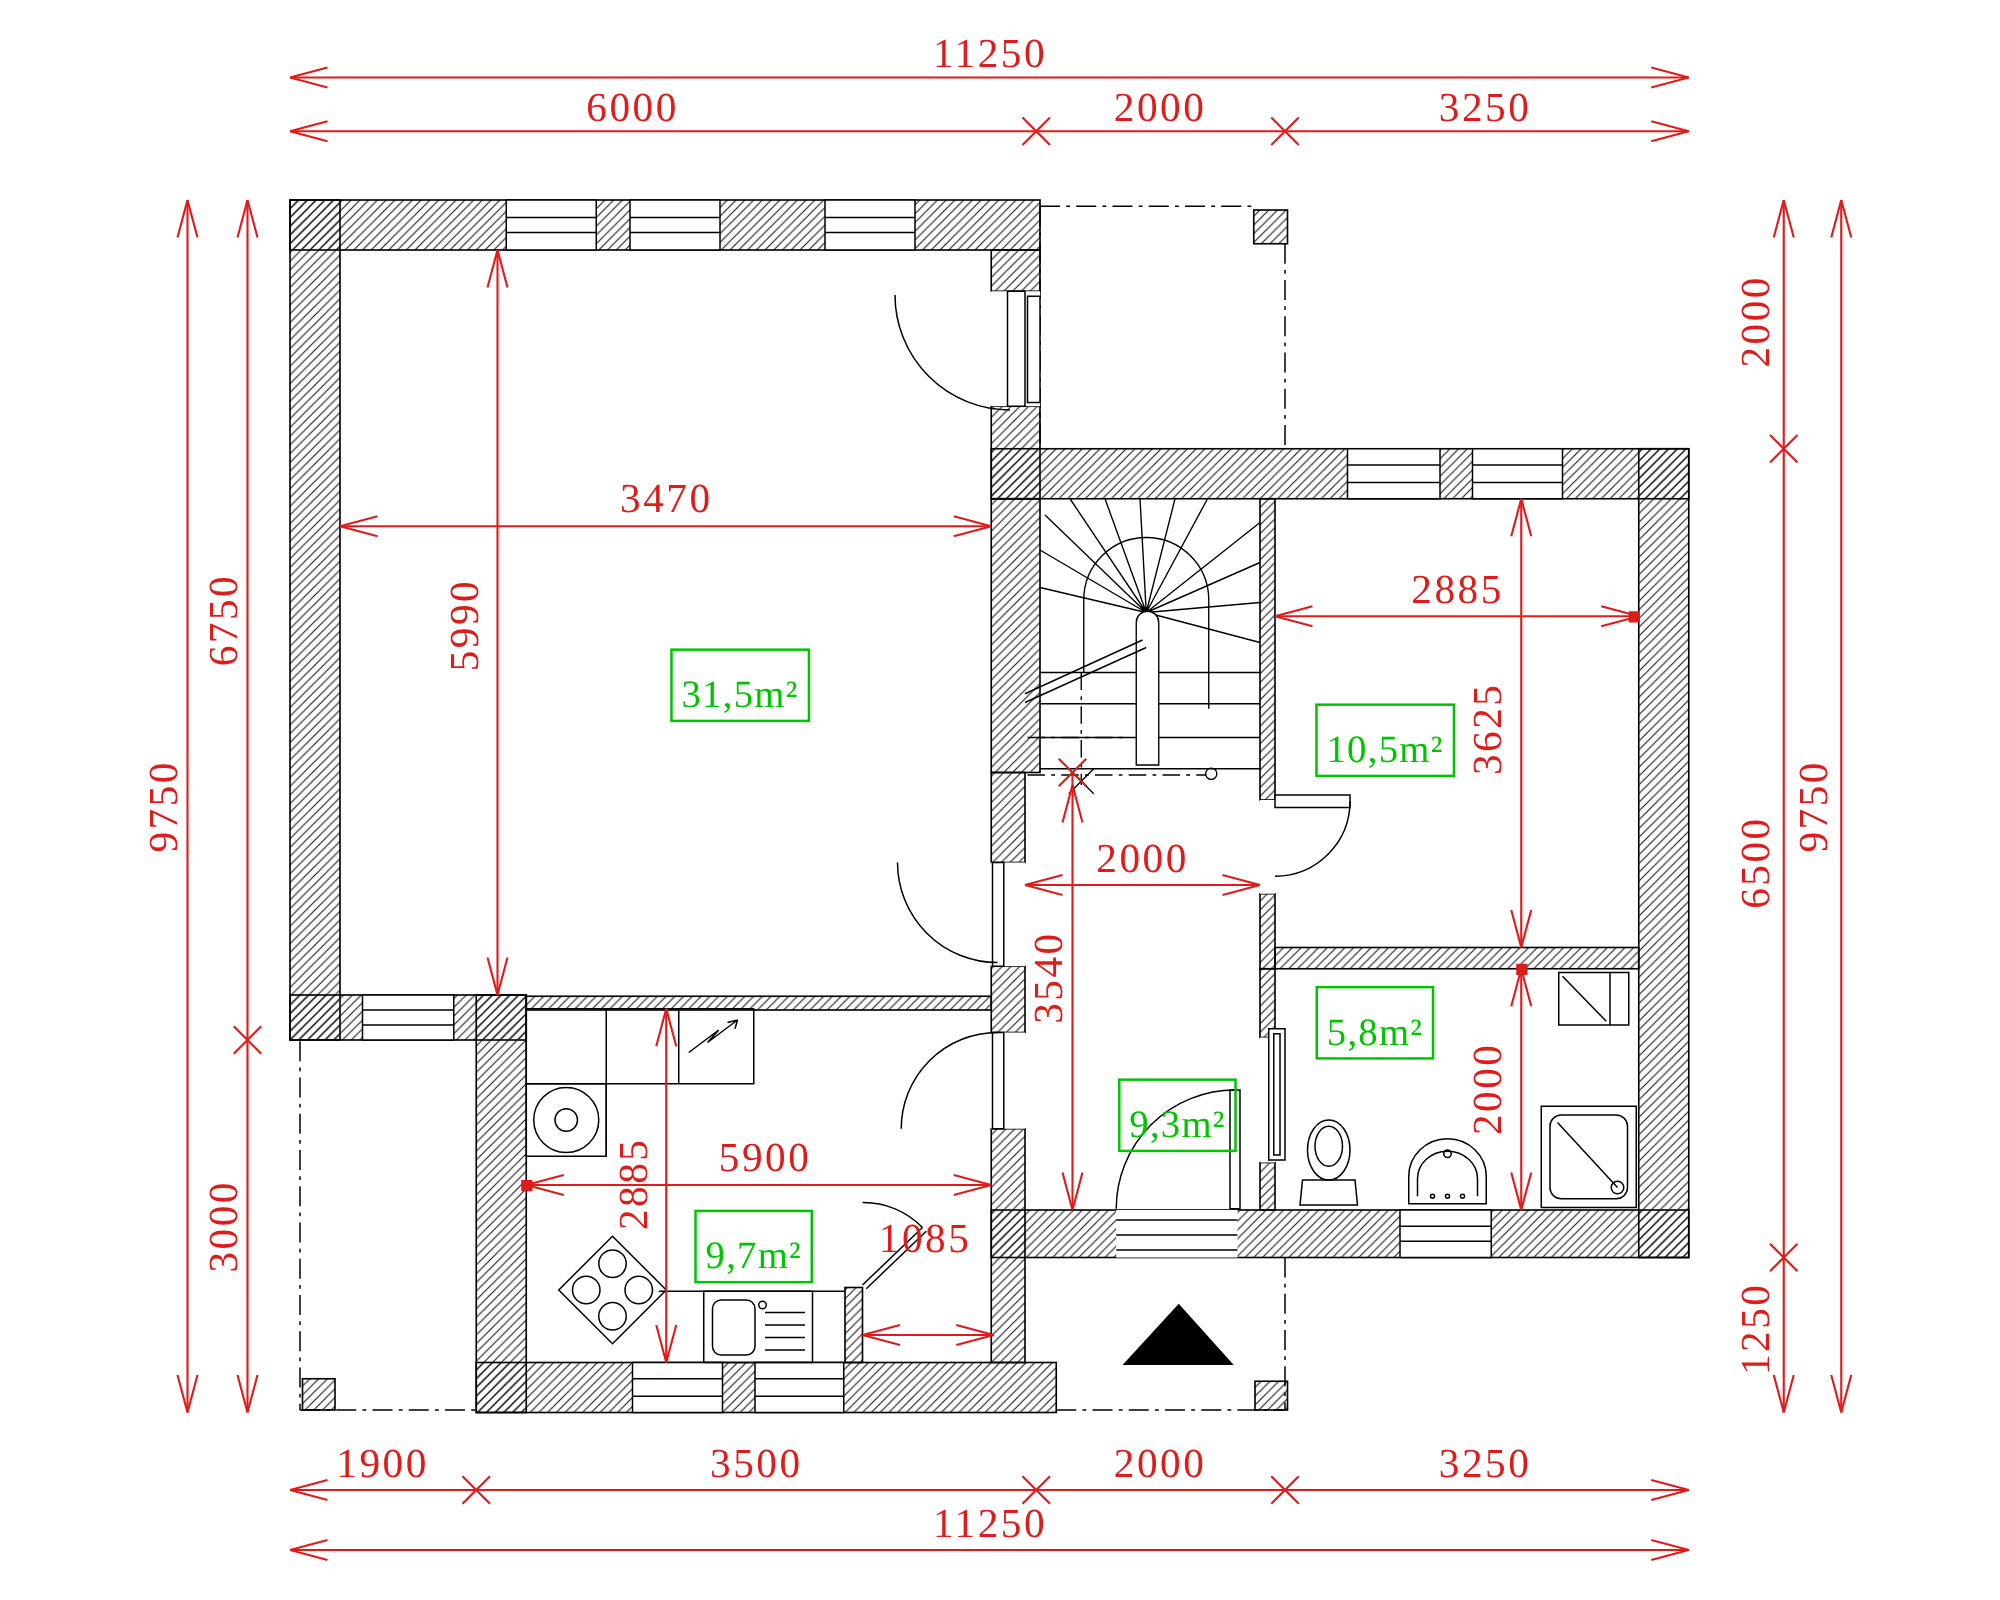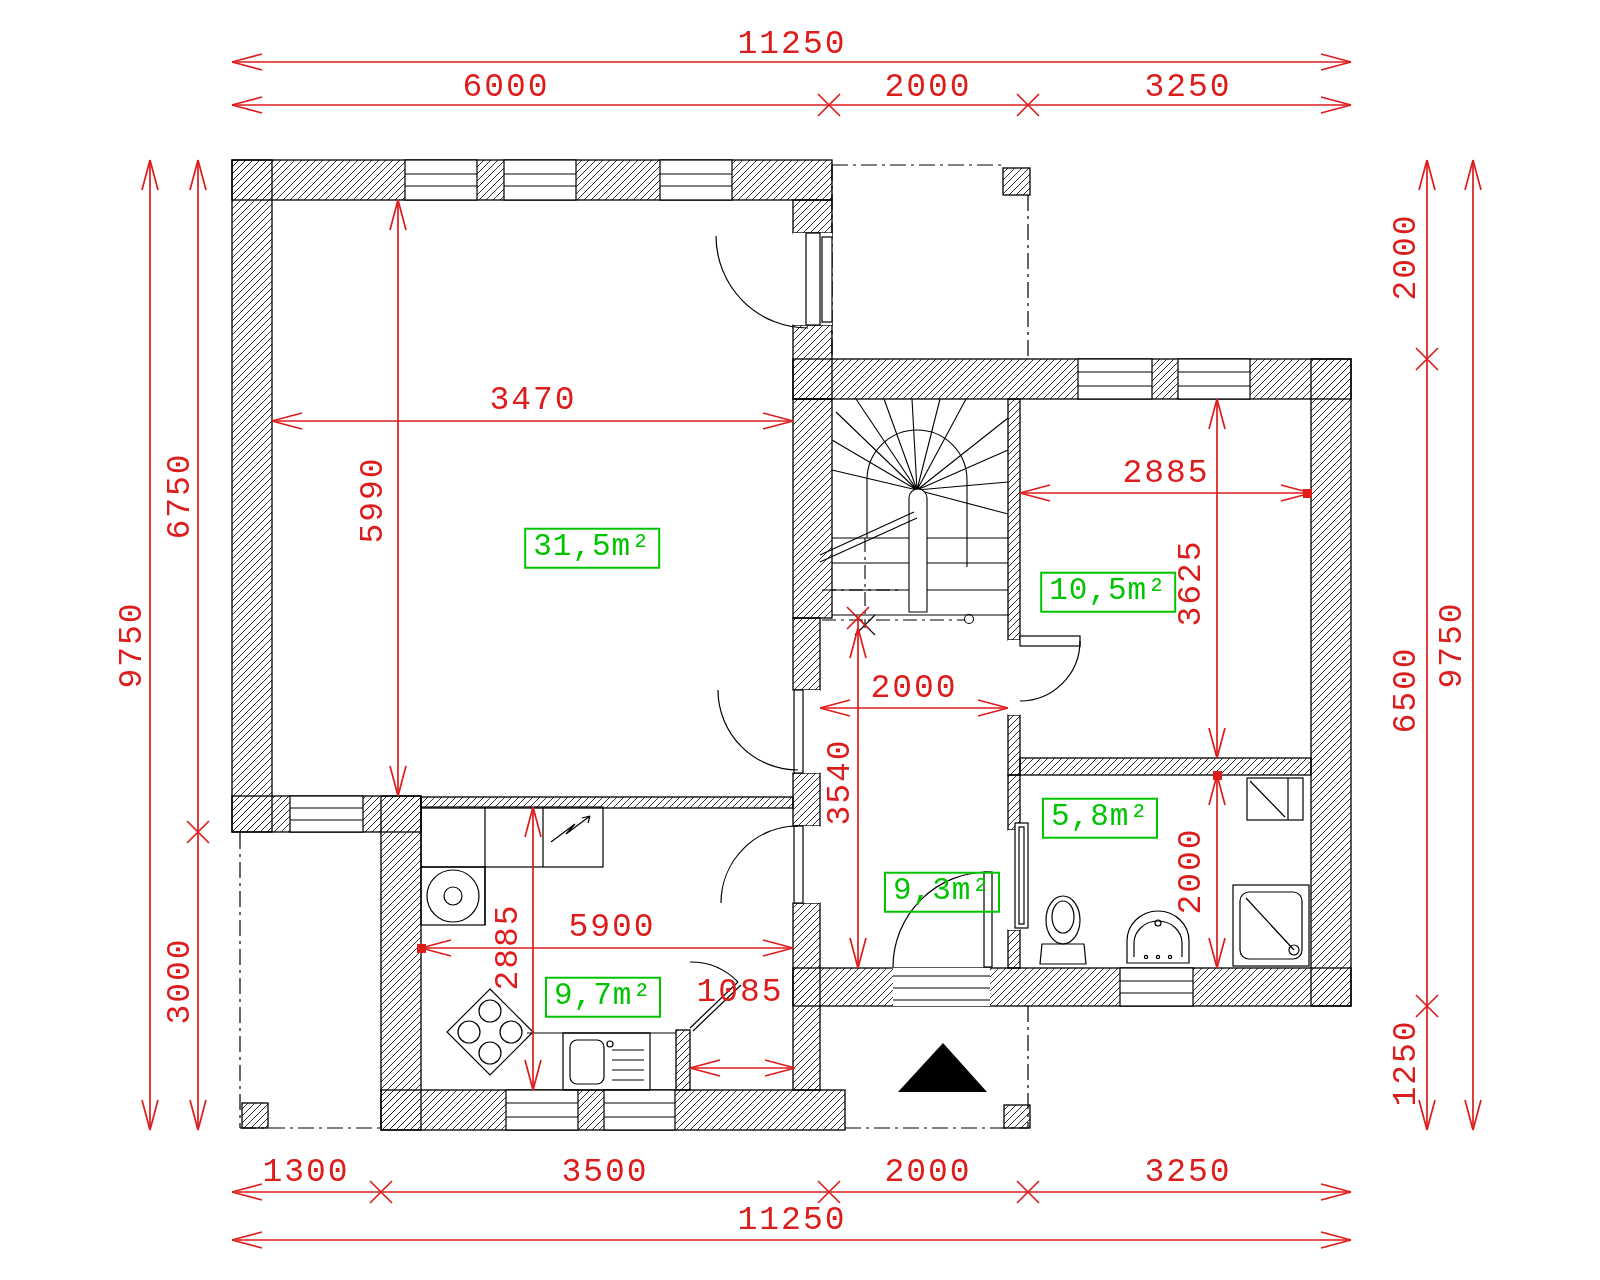"11250" #canvas { font-family: Liberation Mono, monospace -> Liberation Serif, serif }
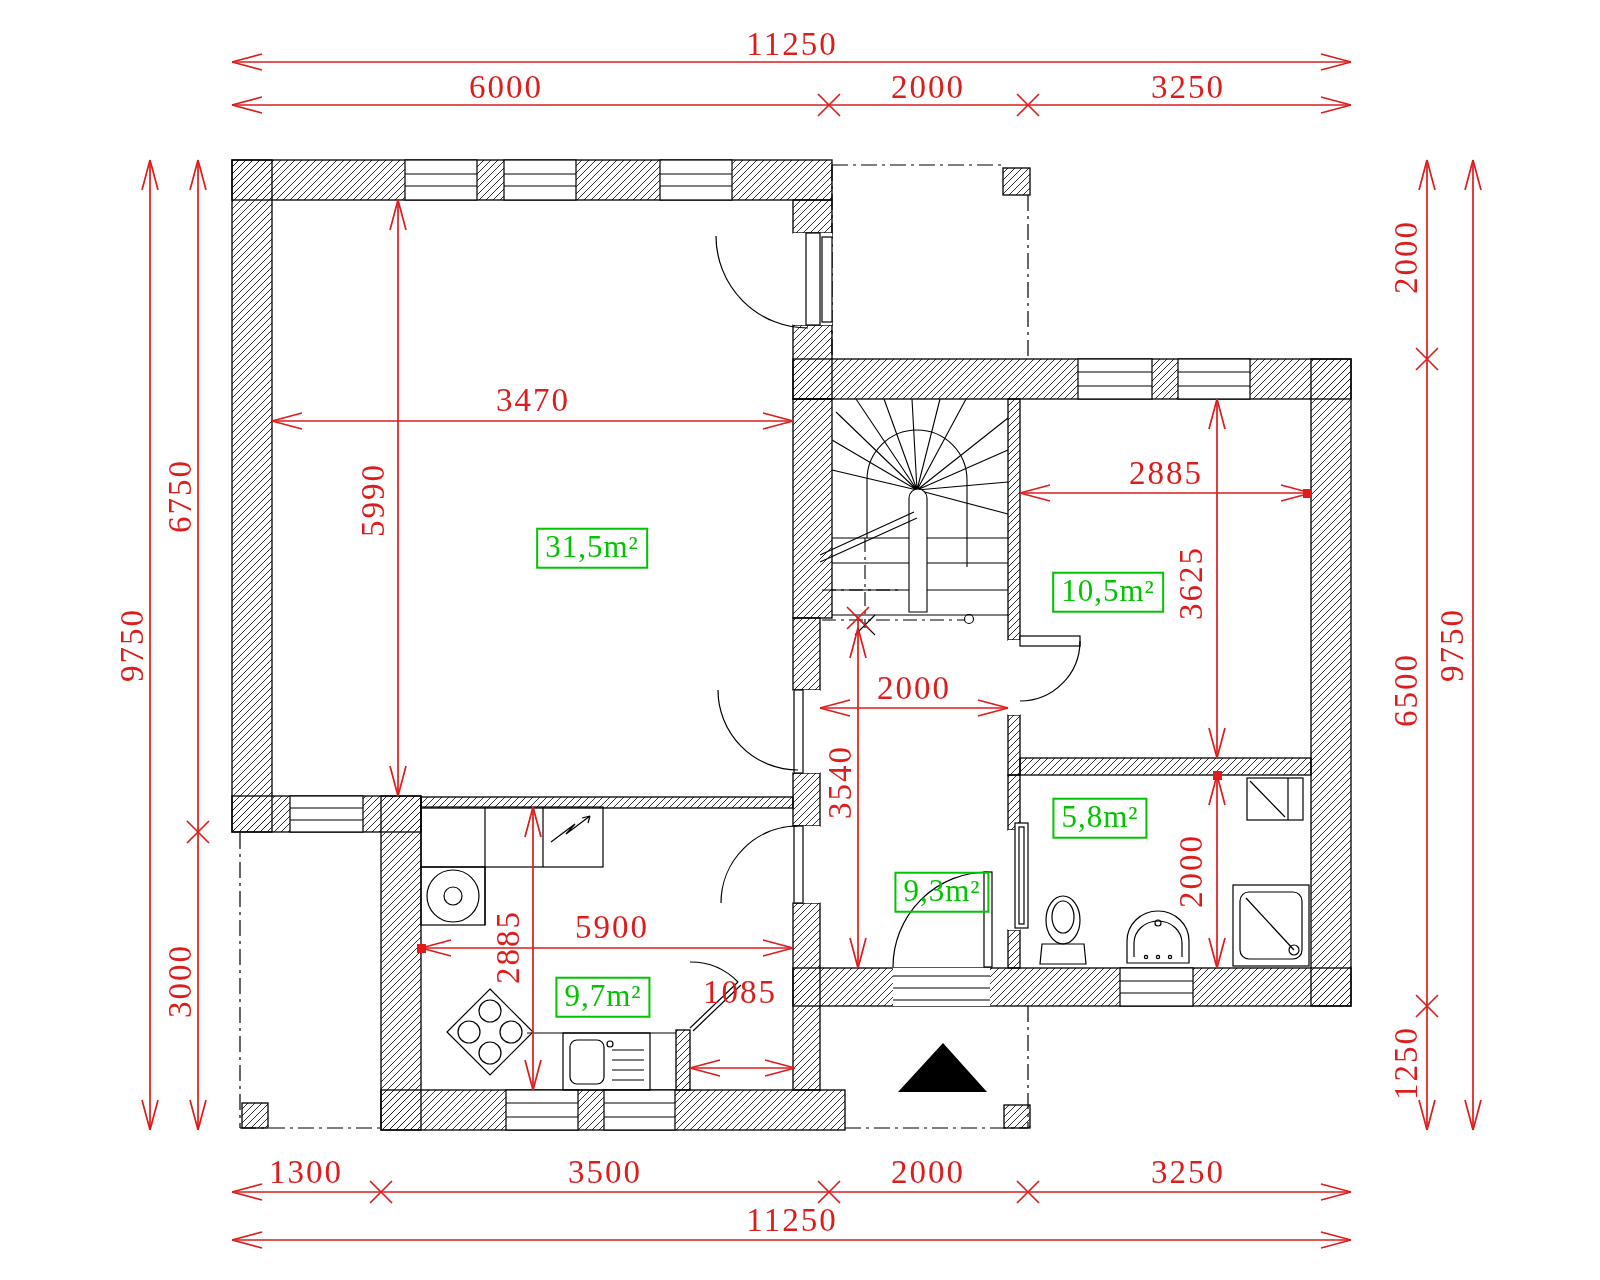"31,5m²" .area { padding: 1px 7px 3px 7px -> 19px 7px 3px 7px }
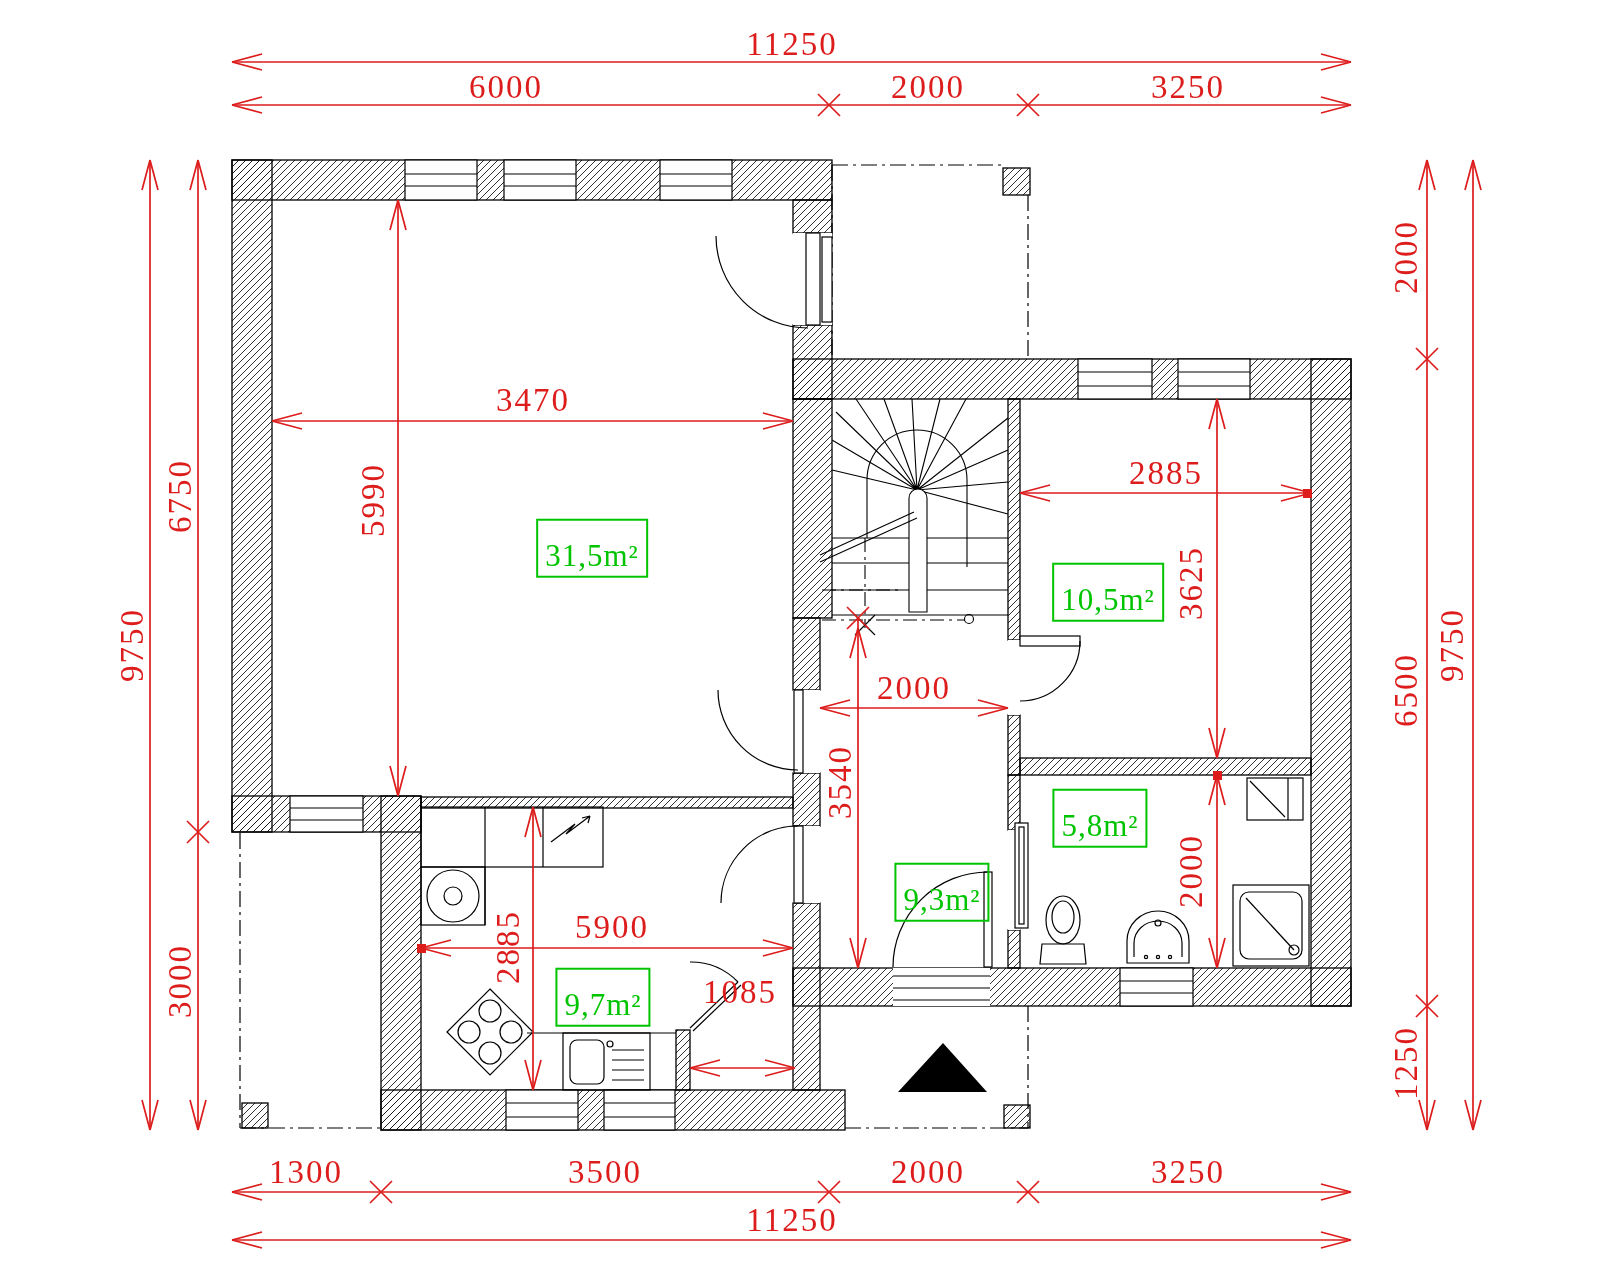"1300" div.dim { text: 1300 -> 1900 }
